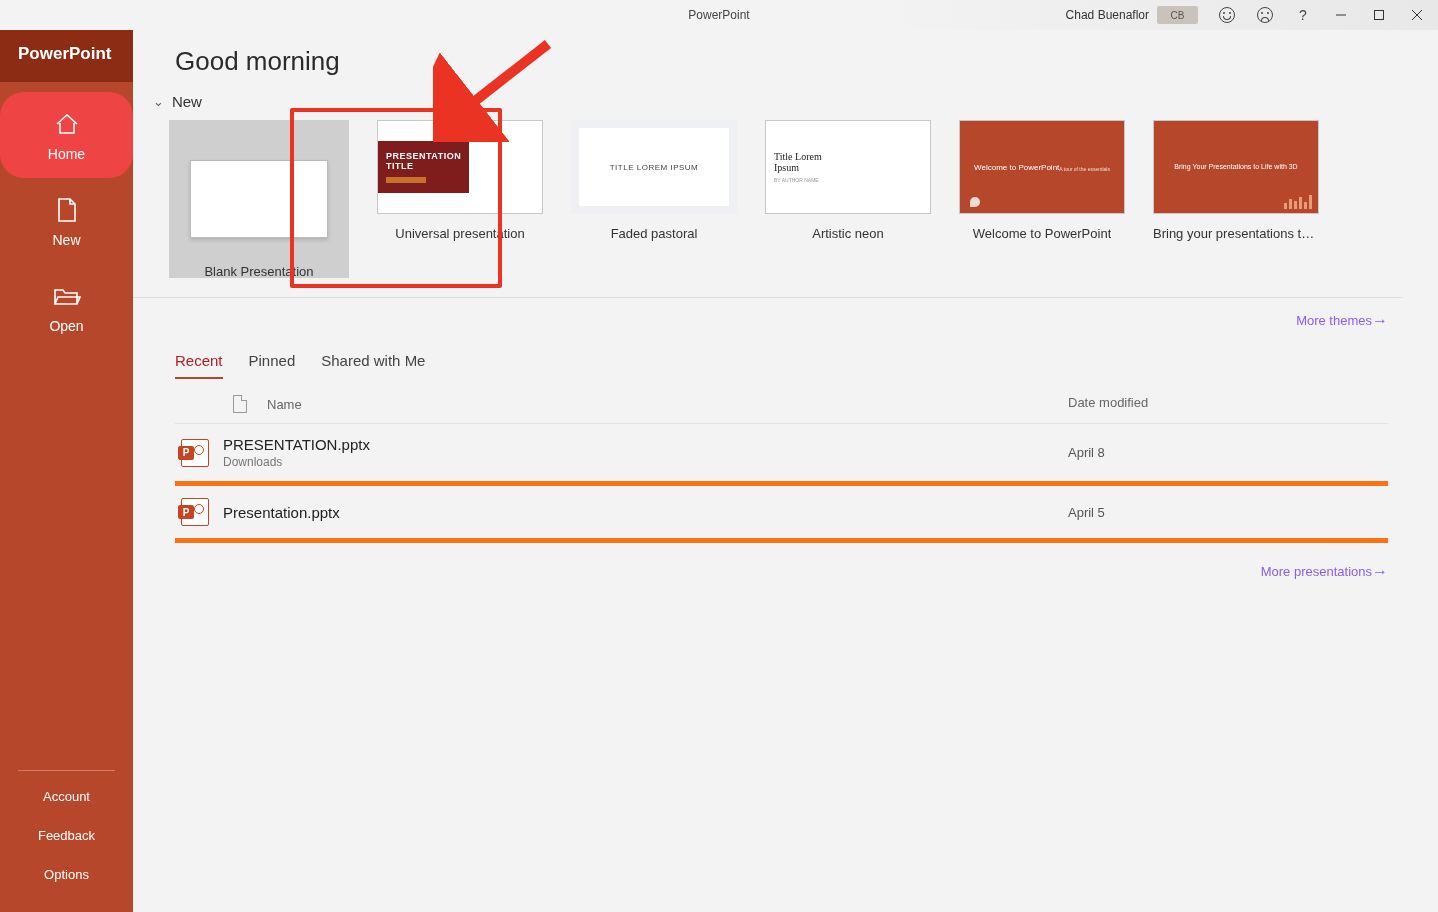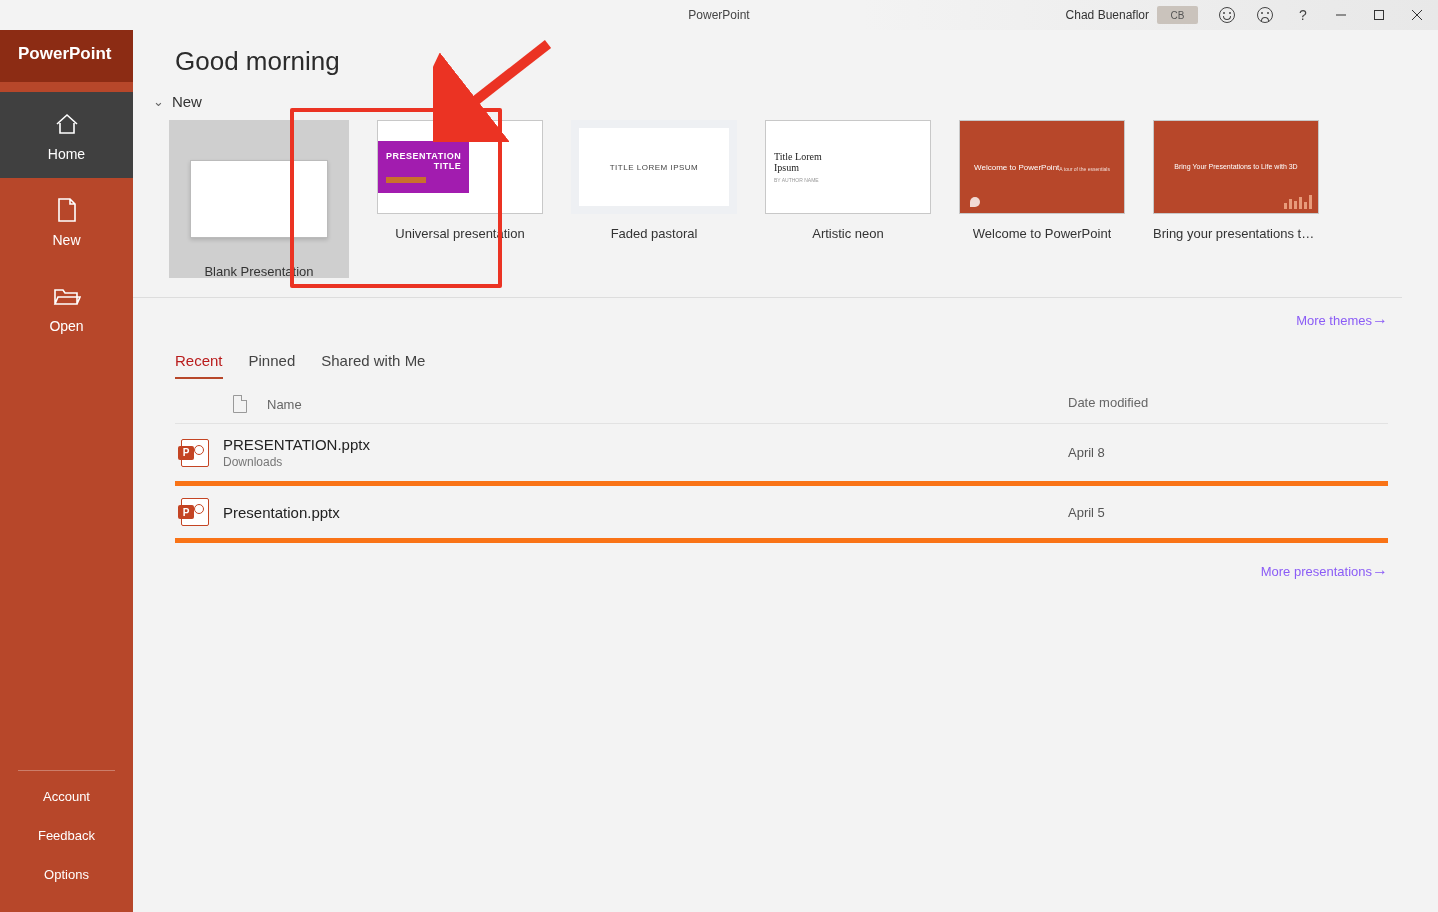"Home" .nav-home { background: #404040 -> #ef4444; border-radius: none -> 24px }
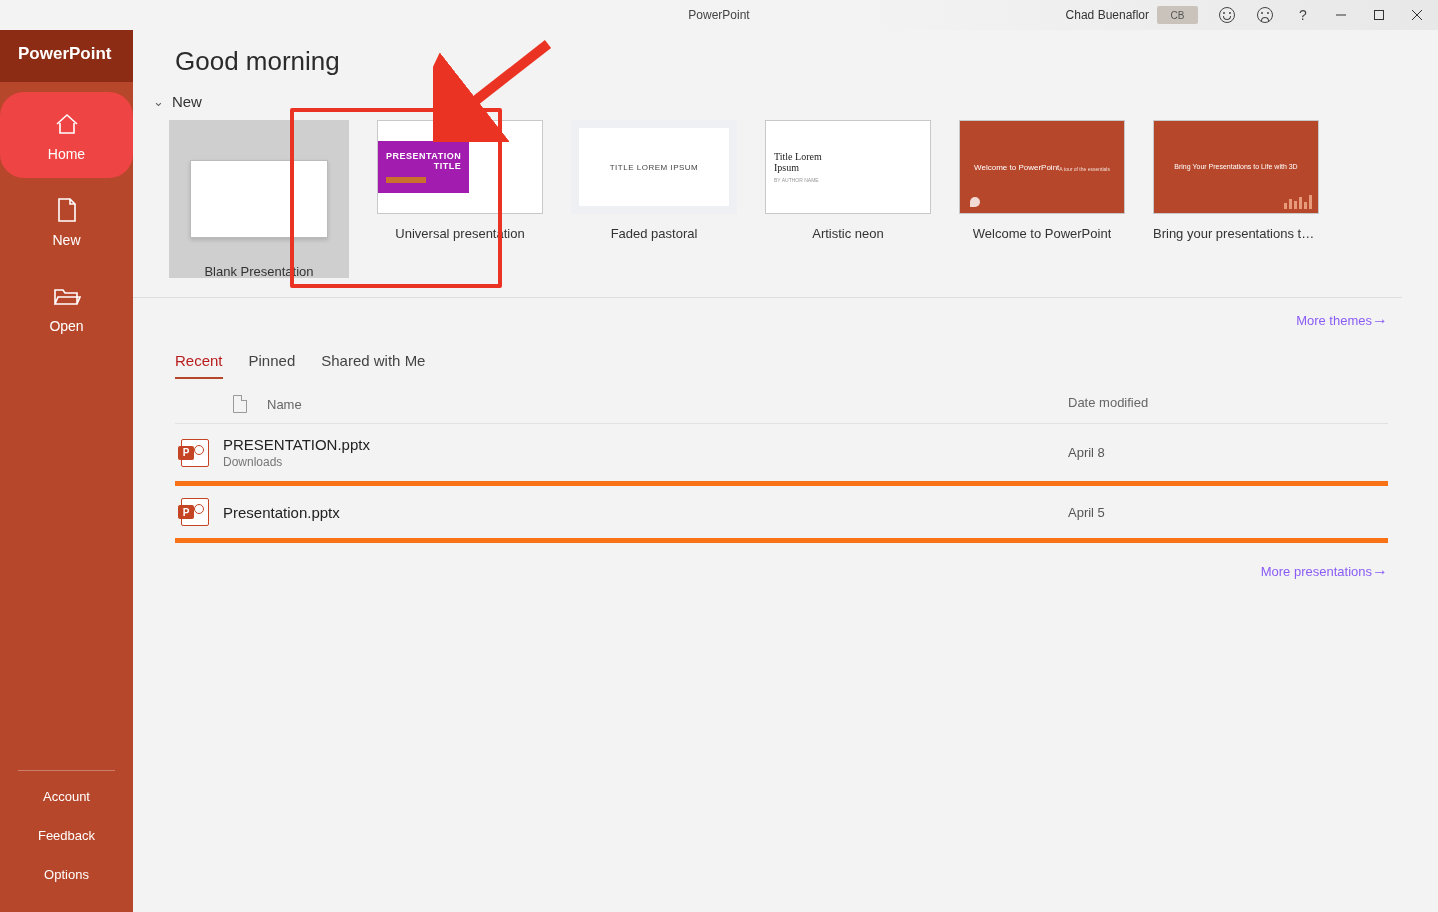"PRESENTATION TITLE" .thumb-universal .left { background: #a21caf -> #7f1d1d; text-align: right -> left }
